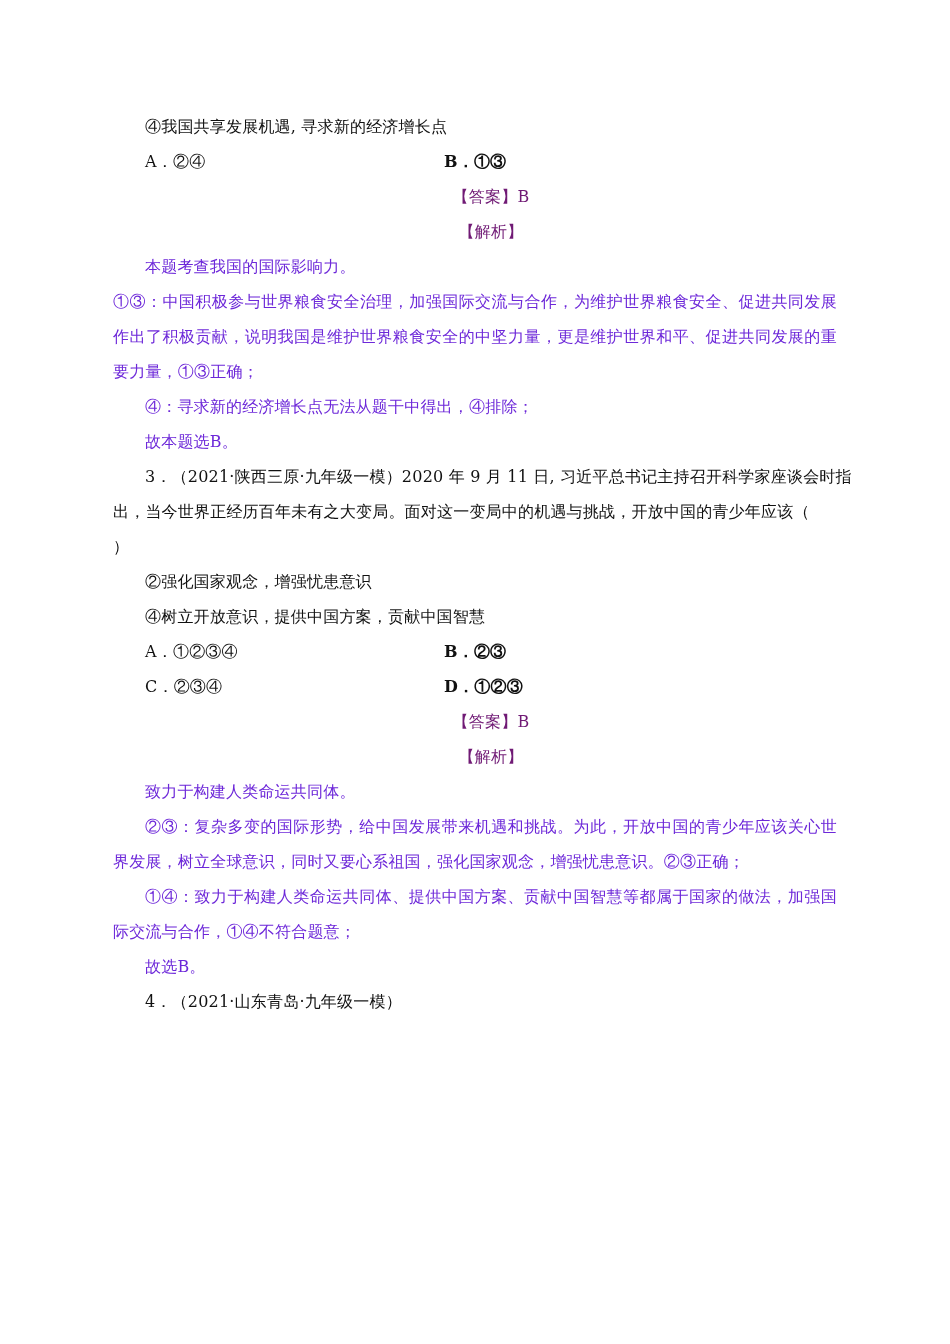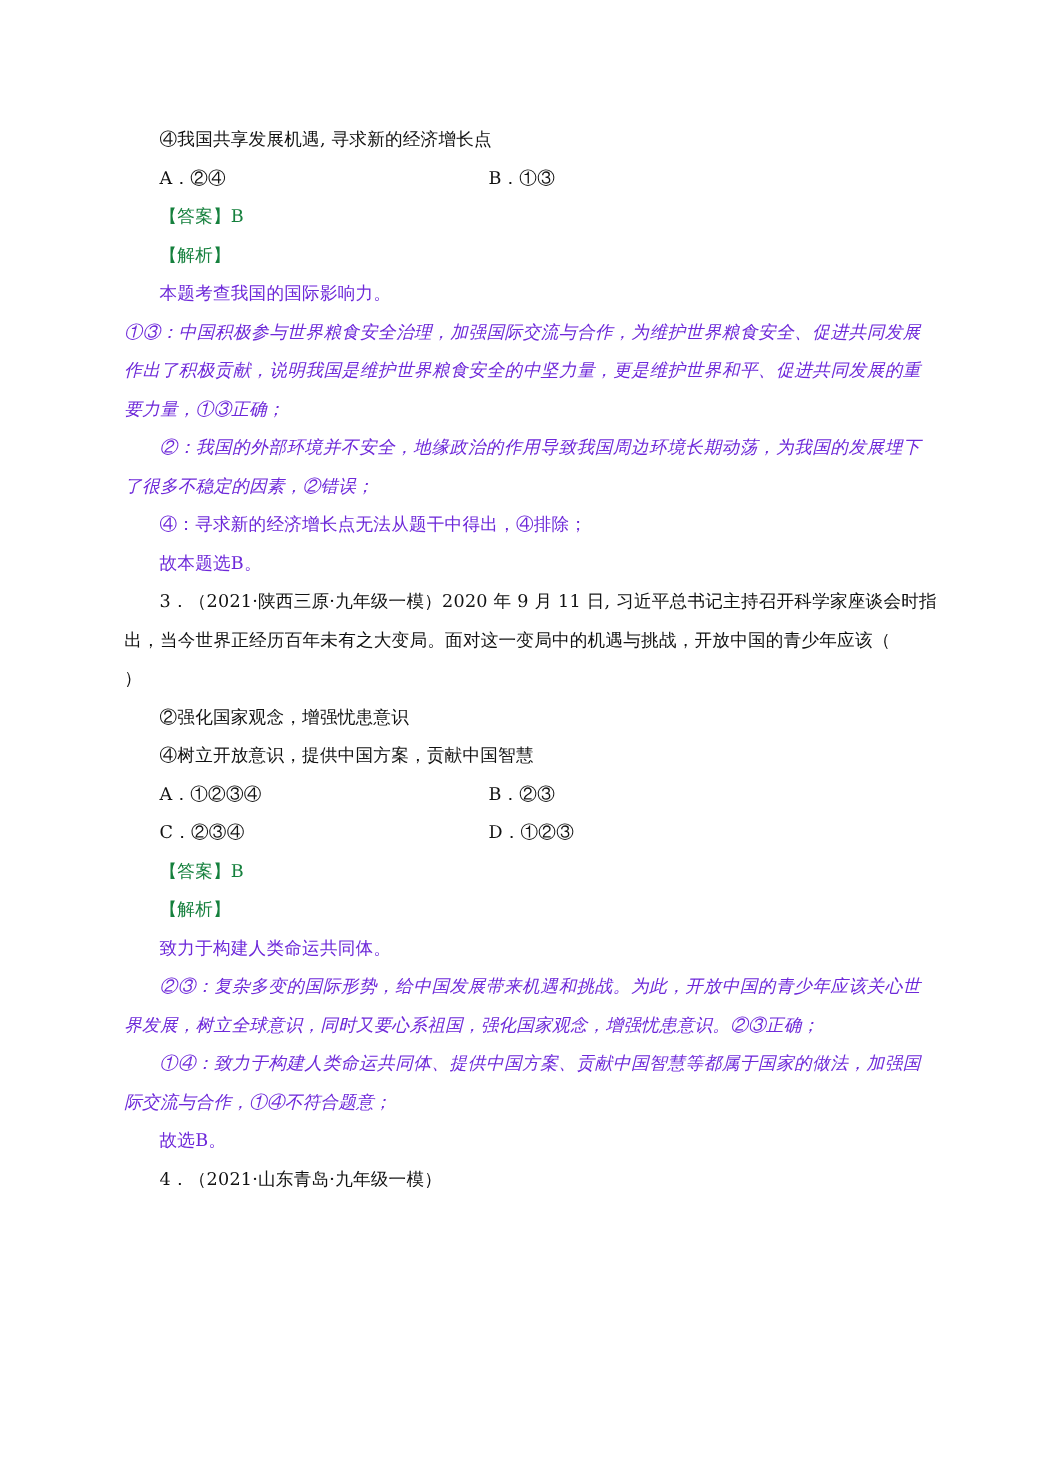"B．①③" .opt + .opt { font-weight: none -> bold }
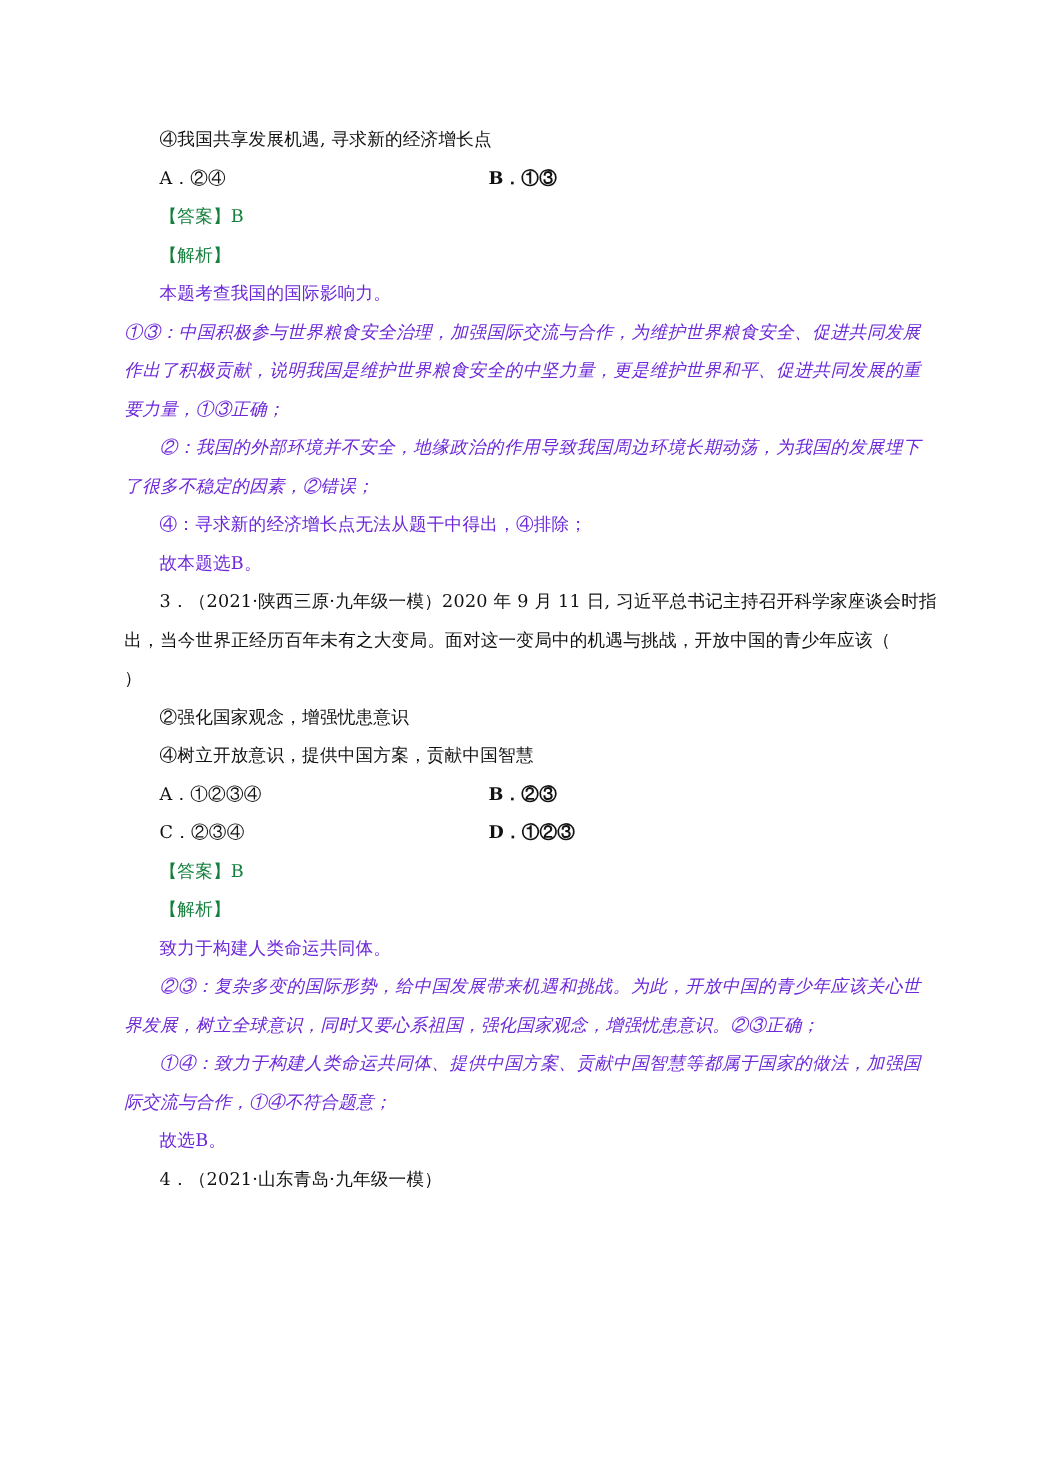"【答案】B" .tag { color: #15803d -> #701a75; text-align: none -> center }
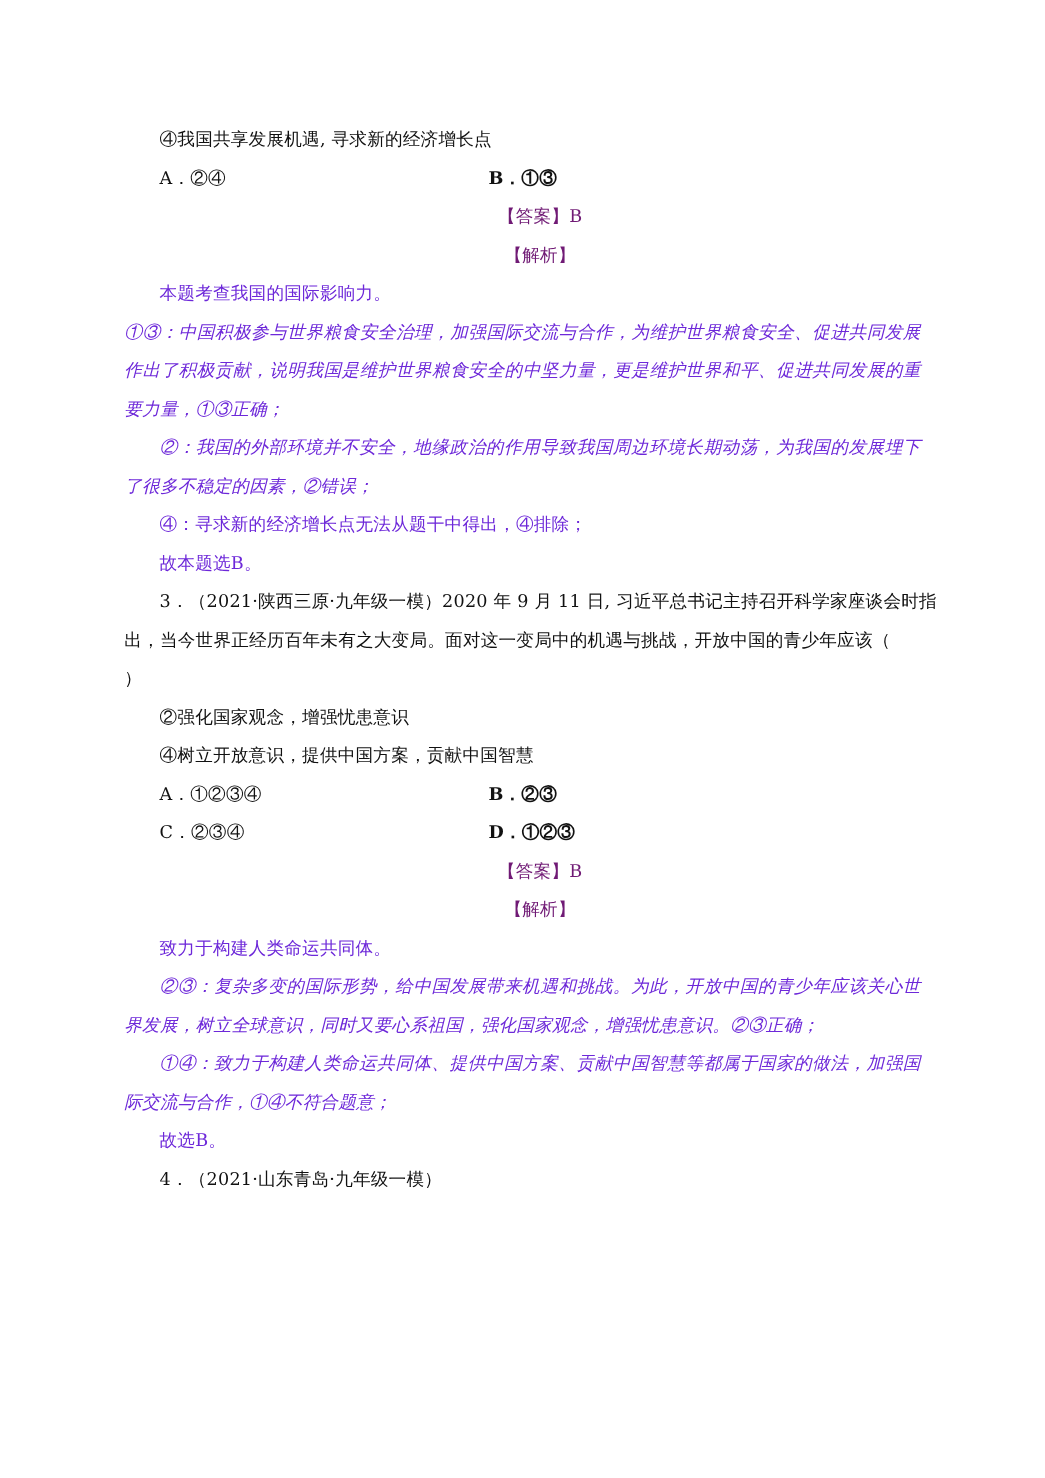"①③：中国积极参与世界粮食安全治理，加强国际交流与合作，为维护世界粮食安全、促进" .wrap.ind { font-style: italic -> none }
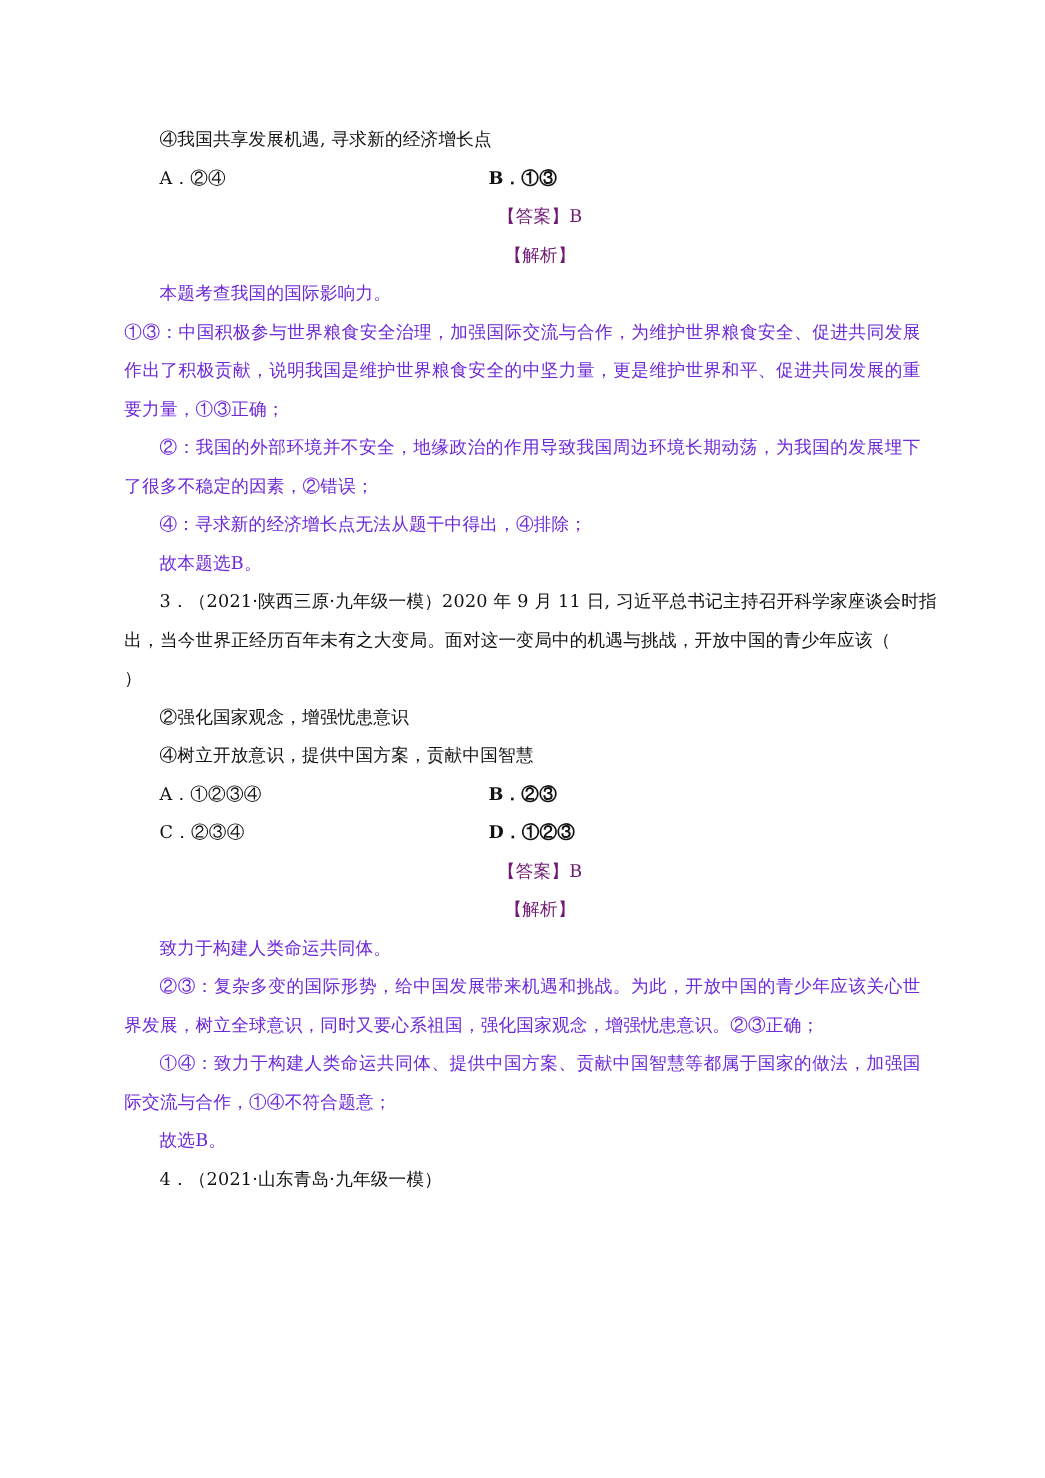"②：我国的外部环境并不安全，地缘政治的作用导致我国周边环境长期动荡，为我国的发展" div.line { html: <div><span>②：我国的外部环境并不安全，地缘政治的作用导致我国周边环境长期动荡，为我国的发展埋下了很多不稳定的因素，②错误；</span></div> -> none }
